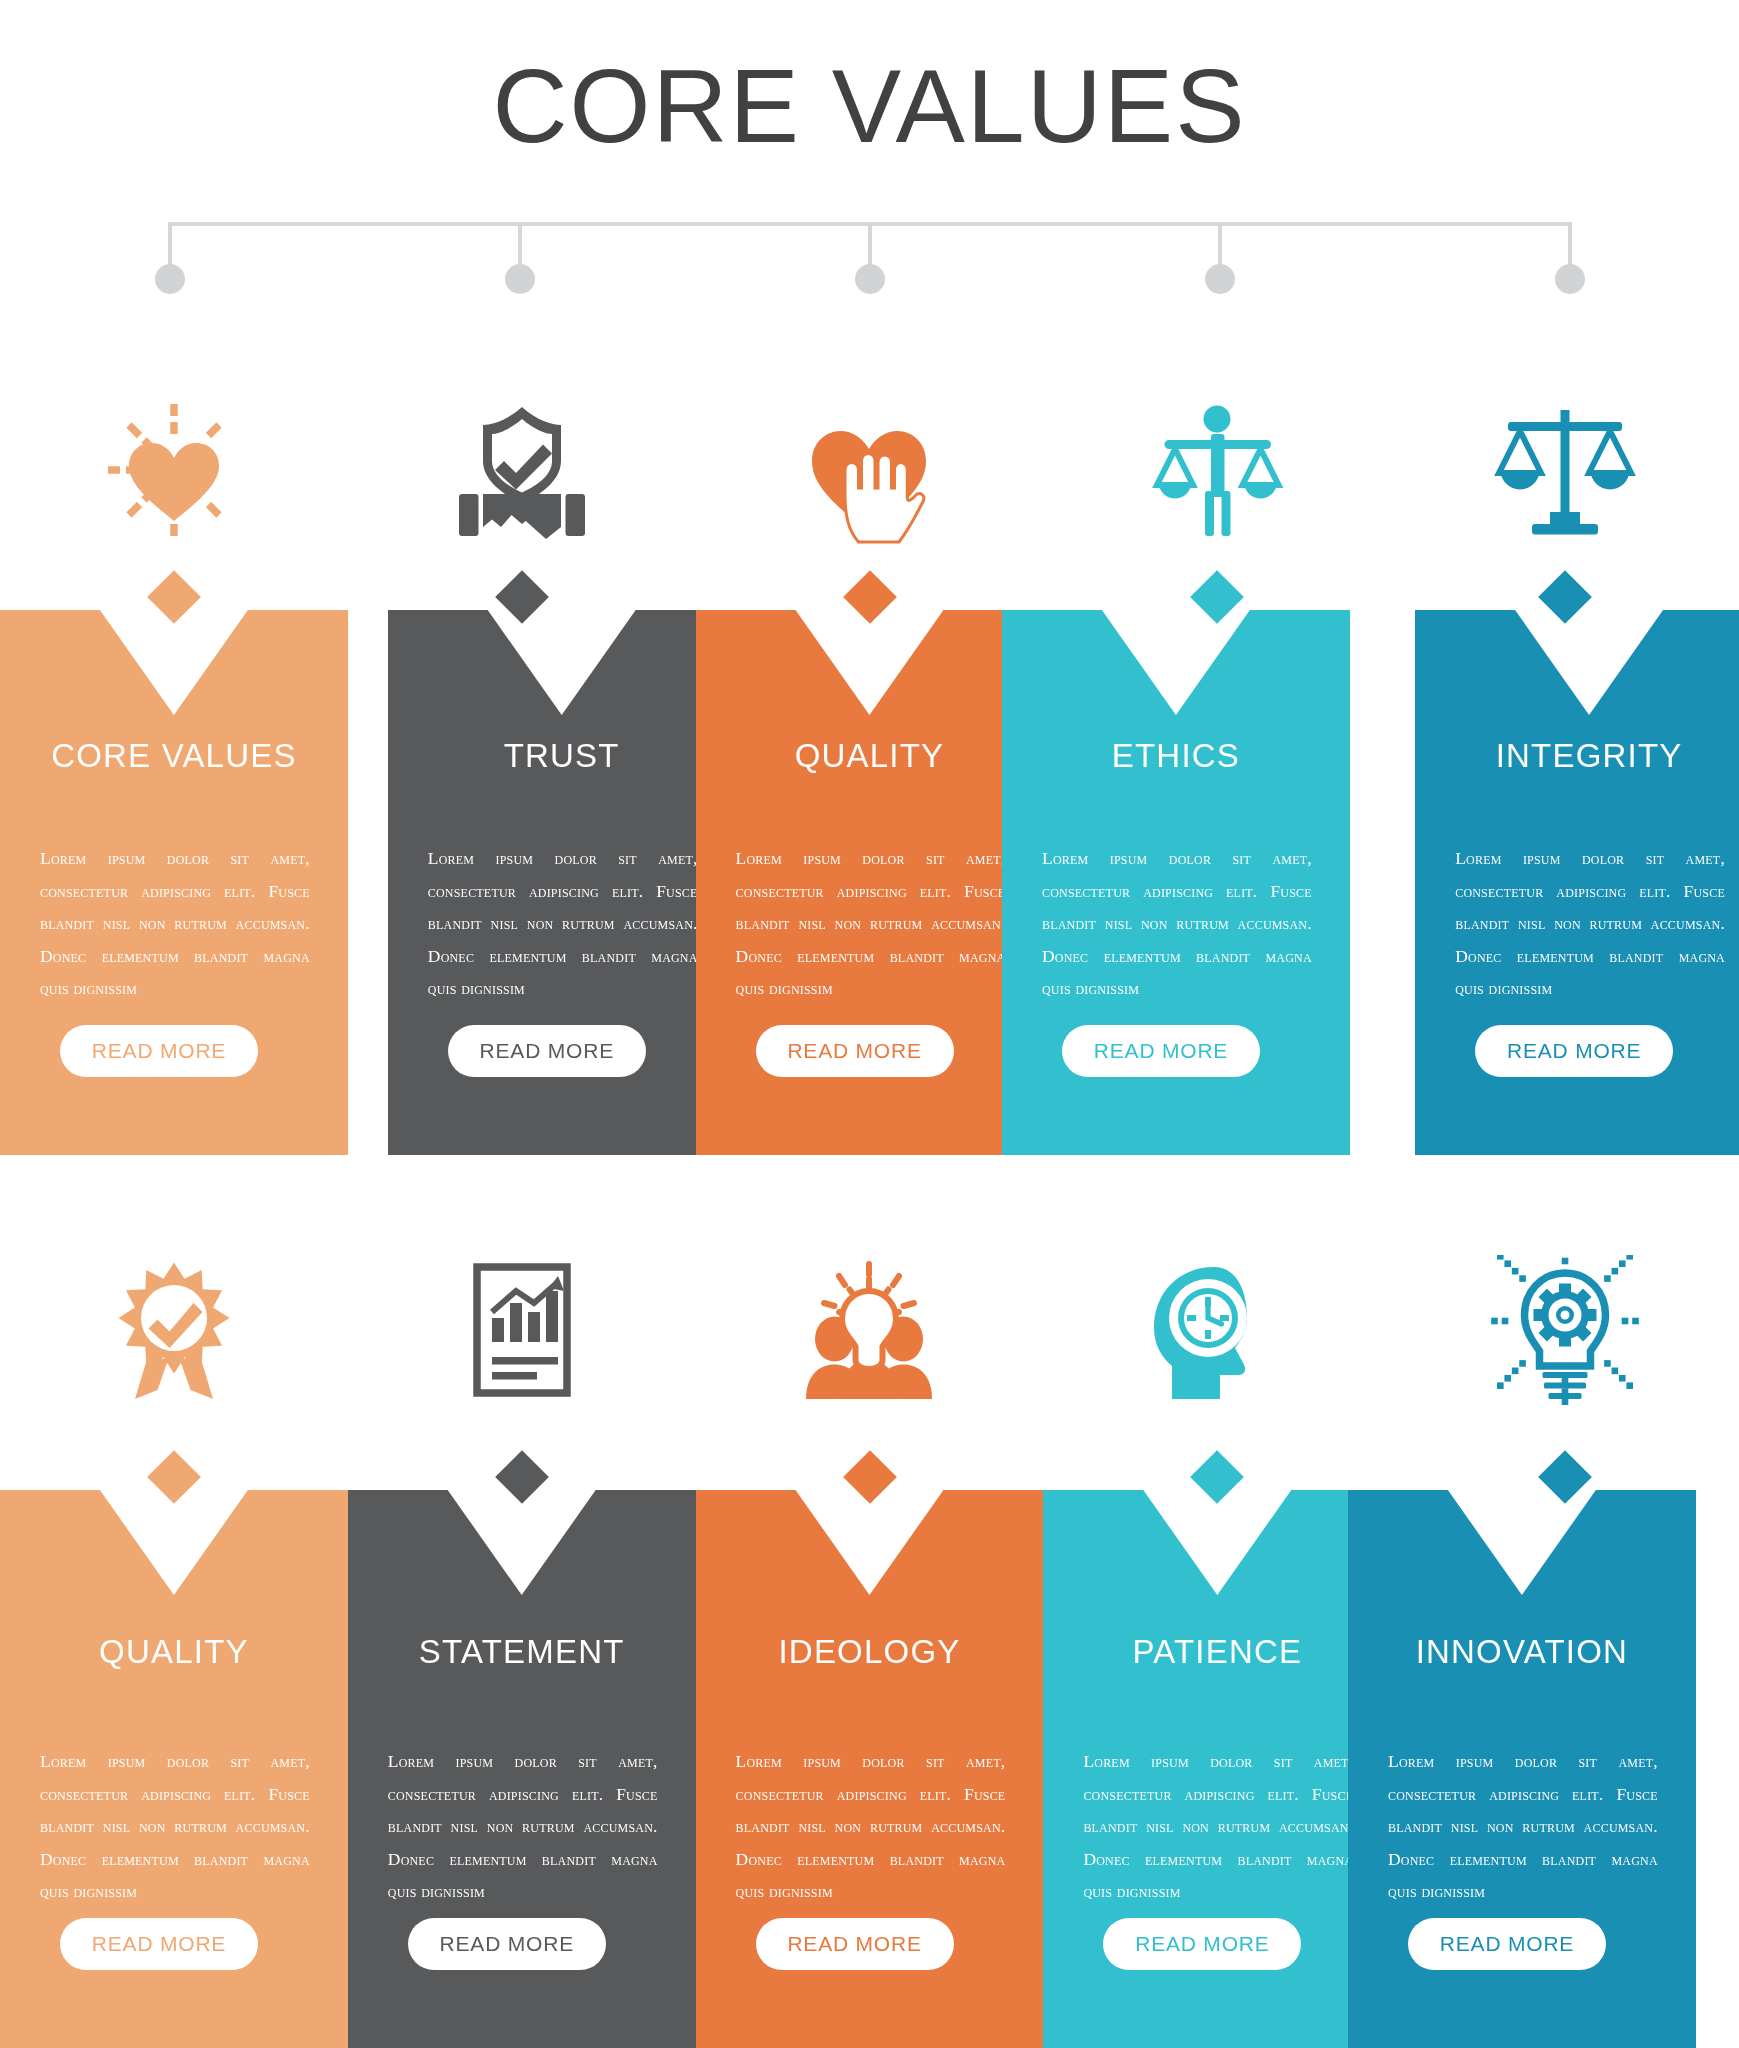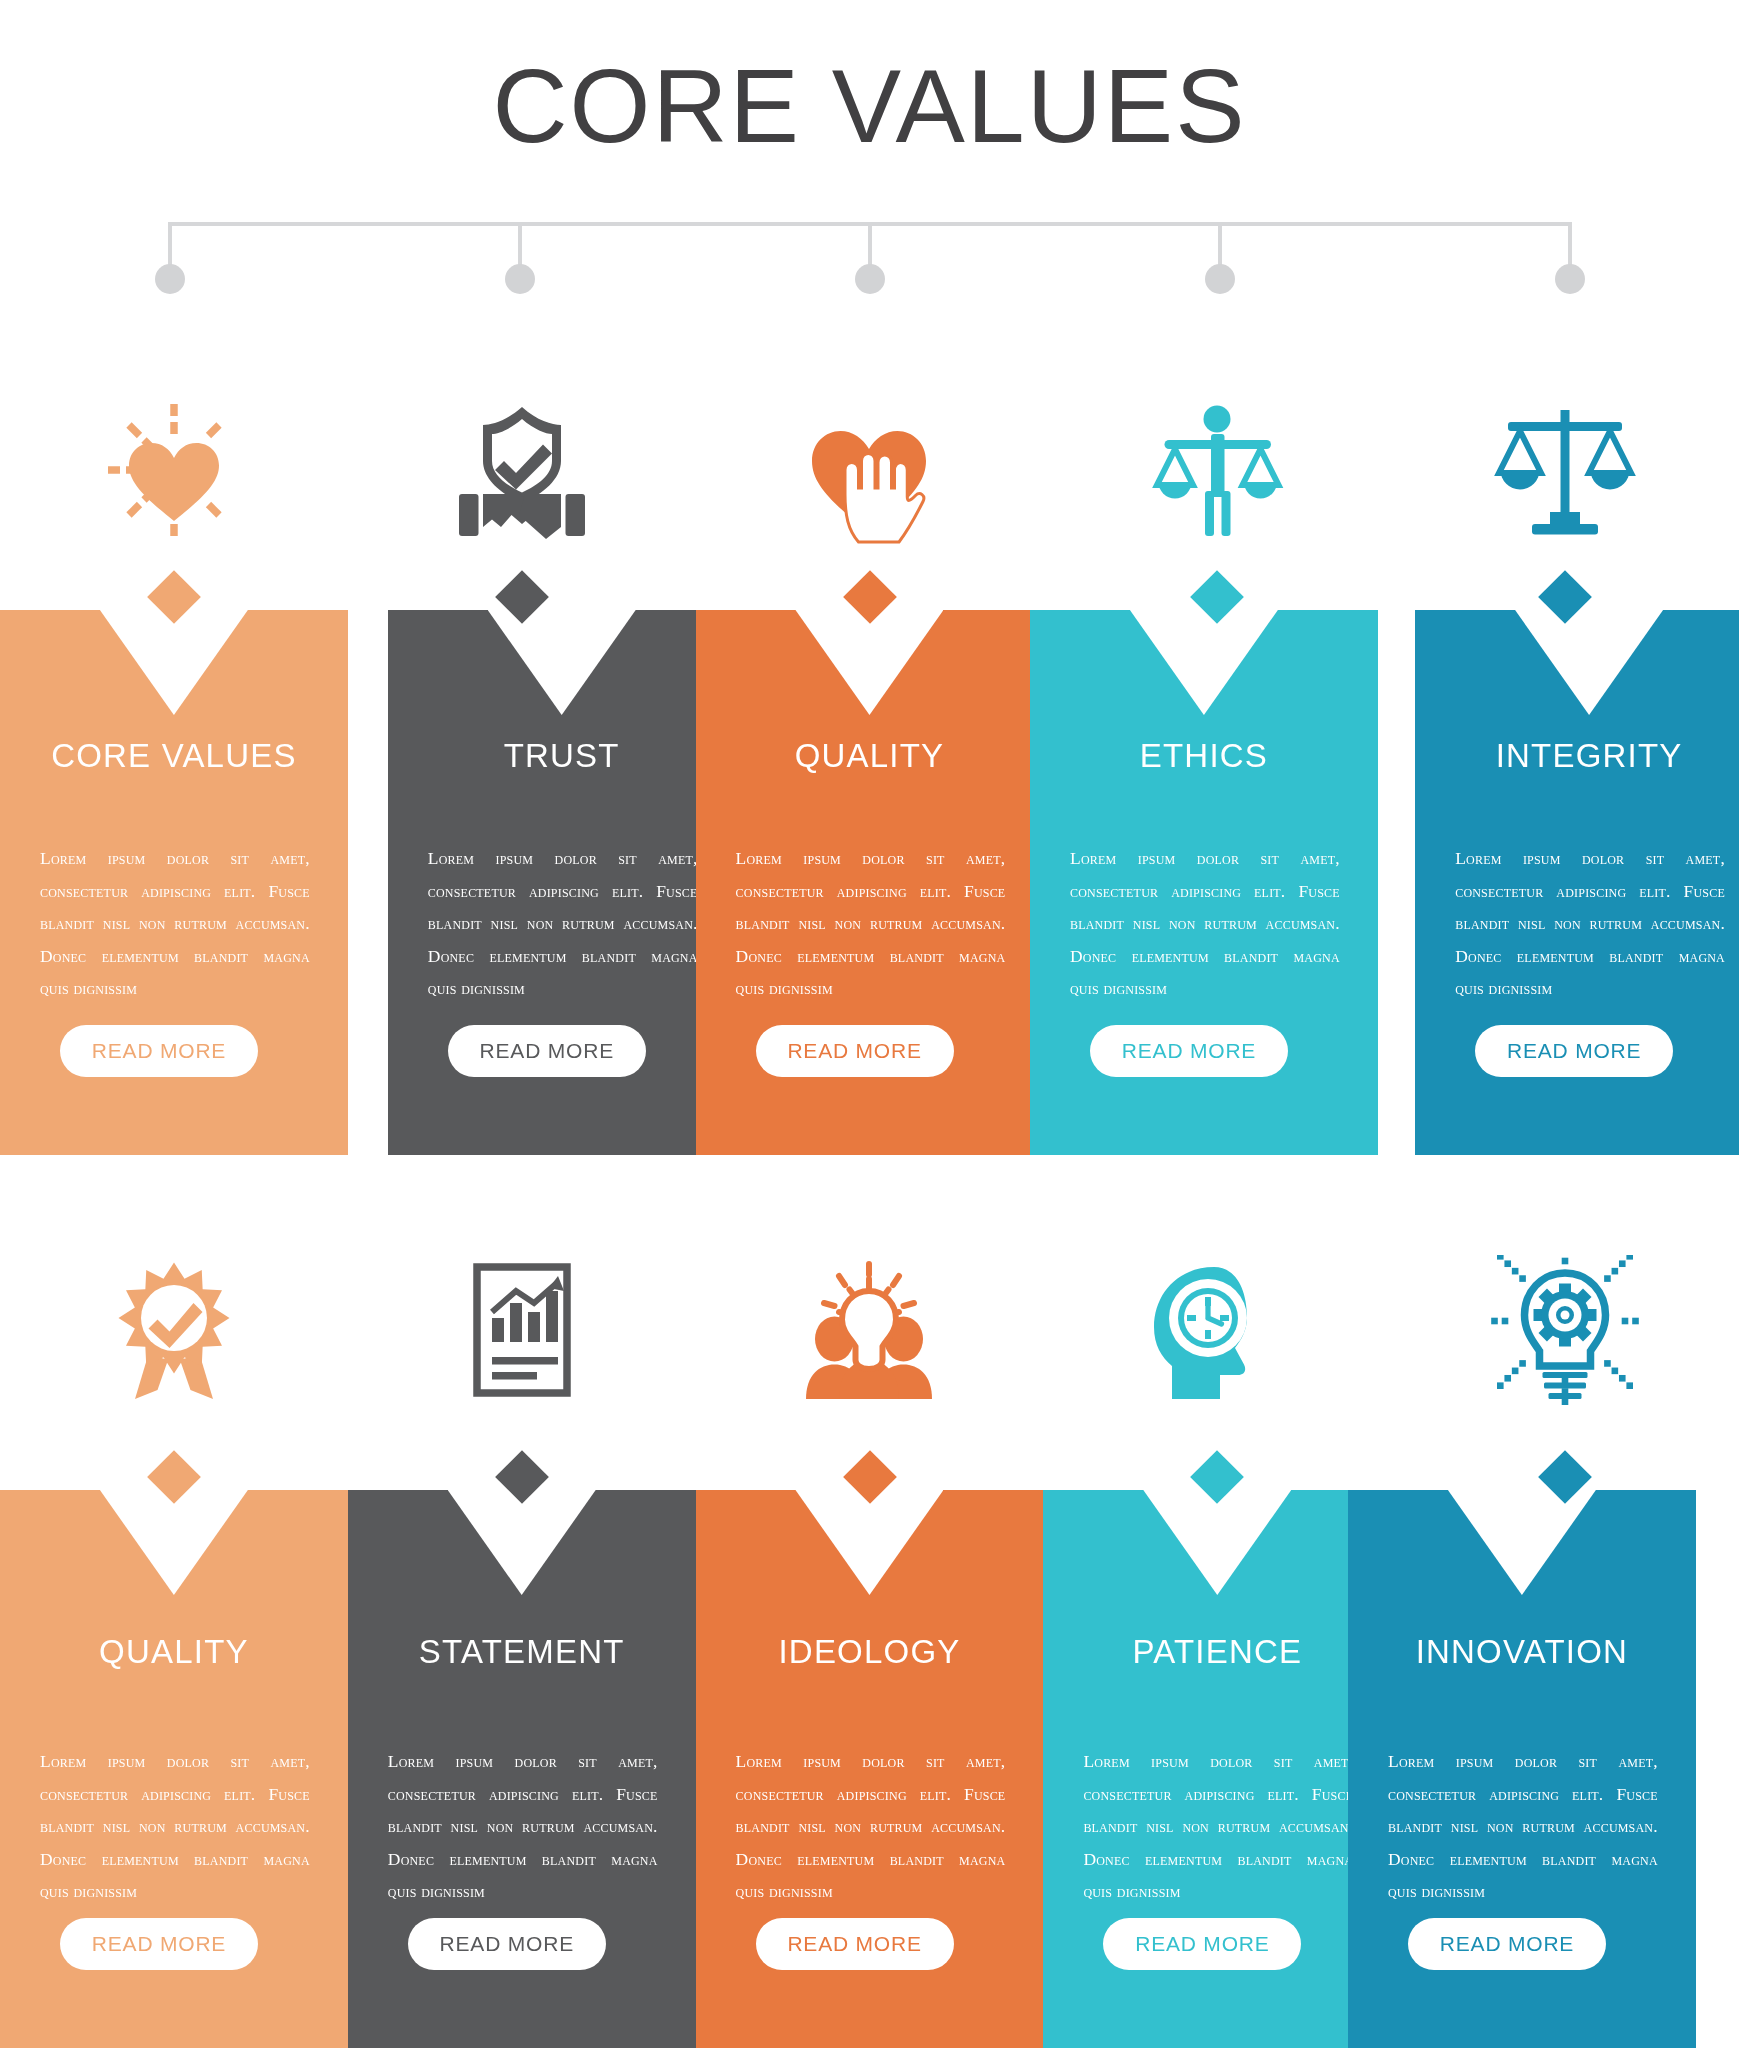"ETHICS" div.panel { left: 1030px -> 1002px }
